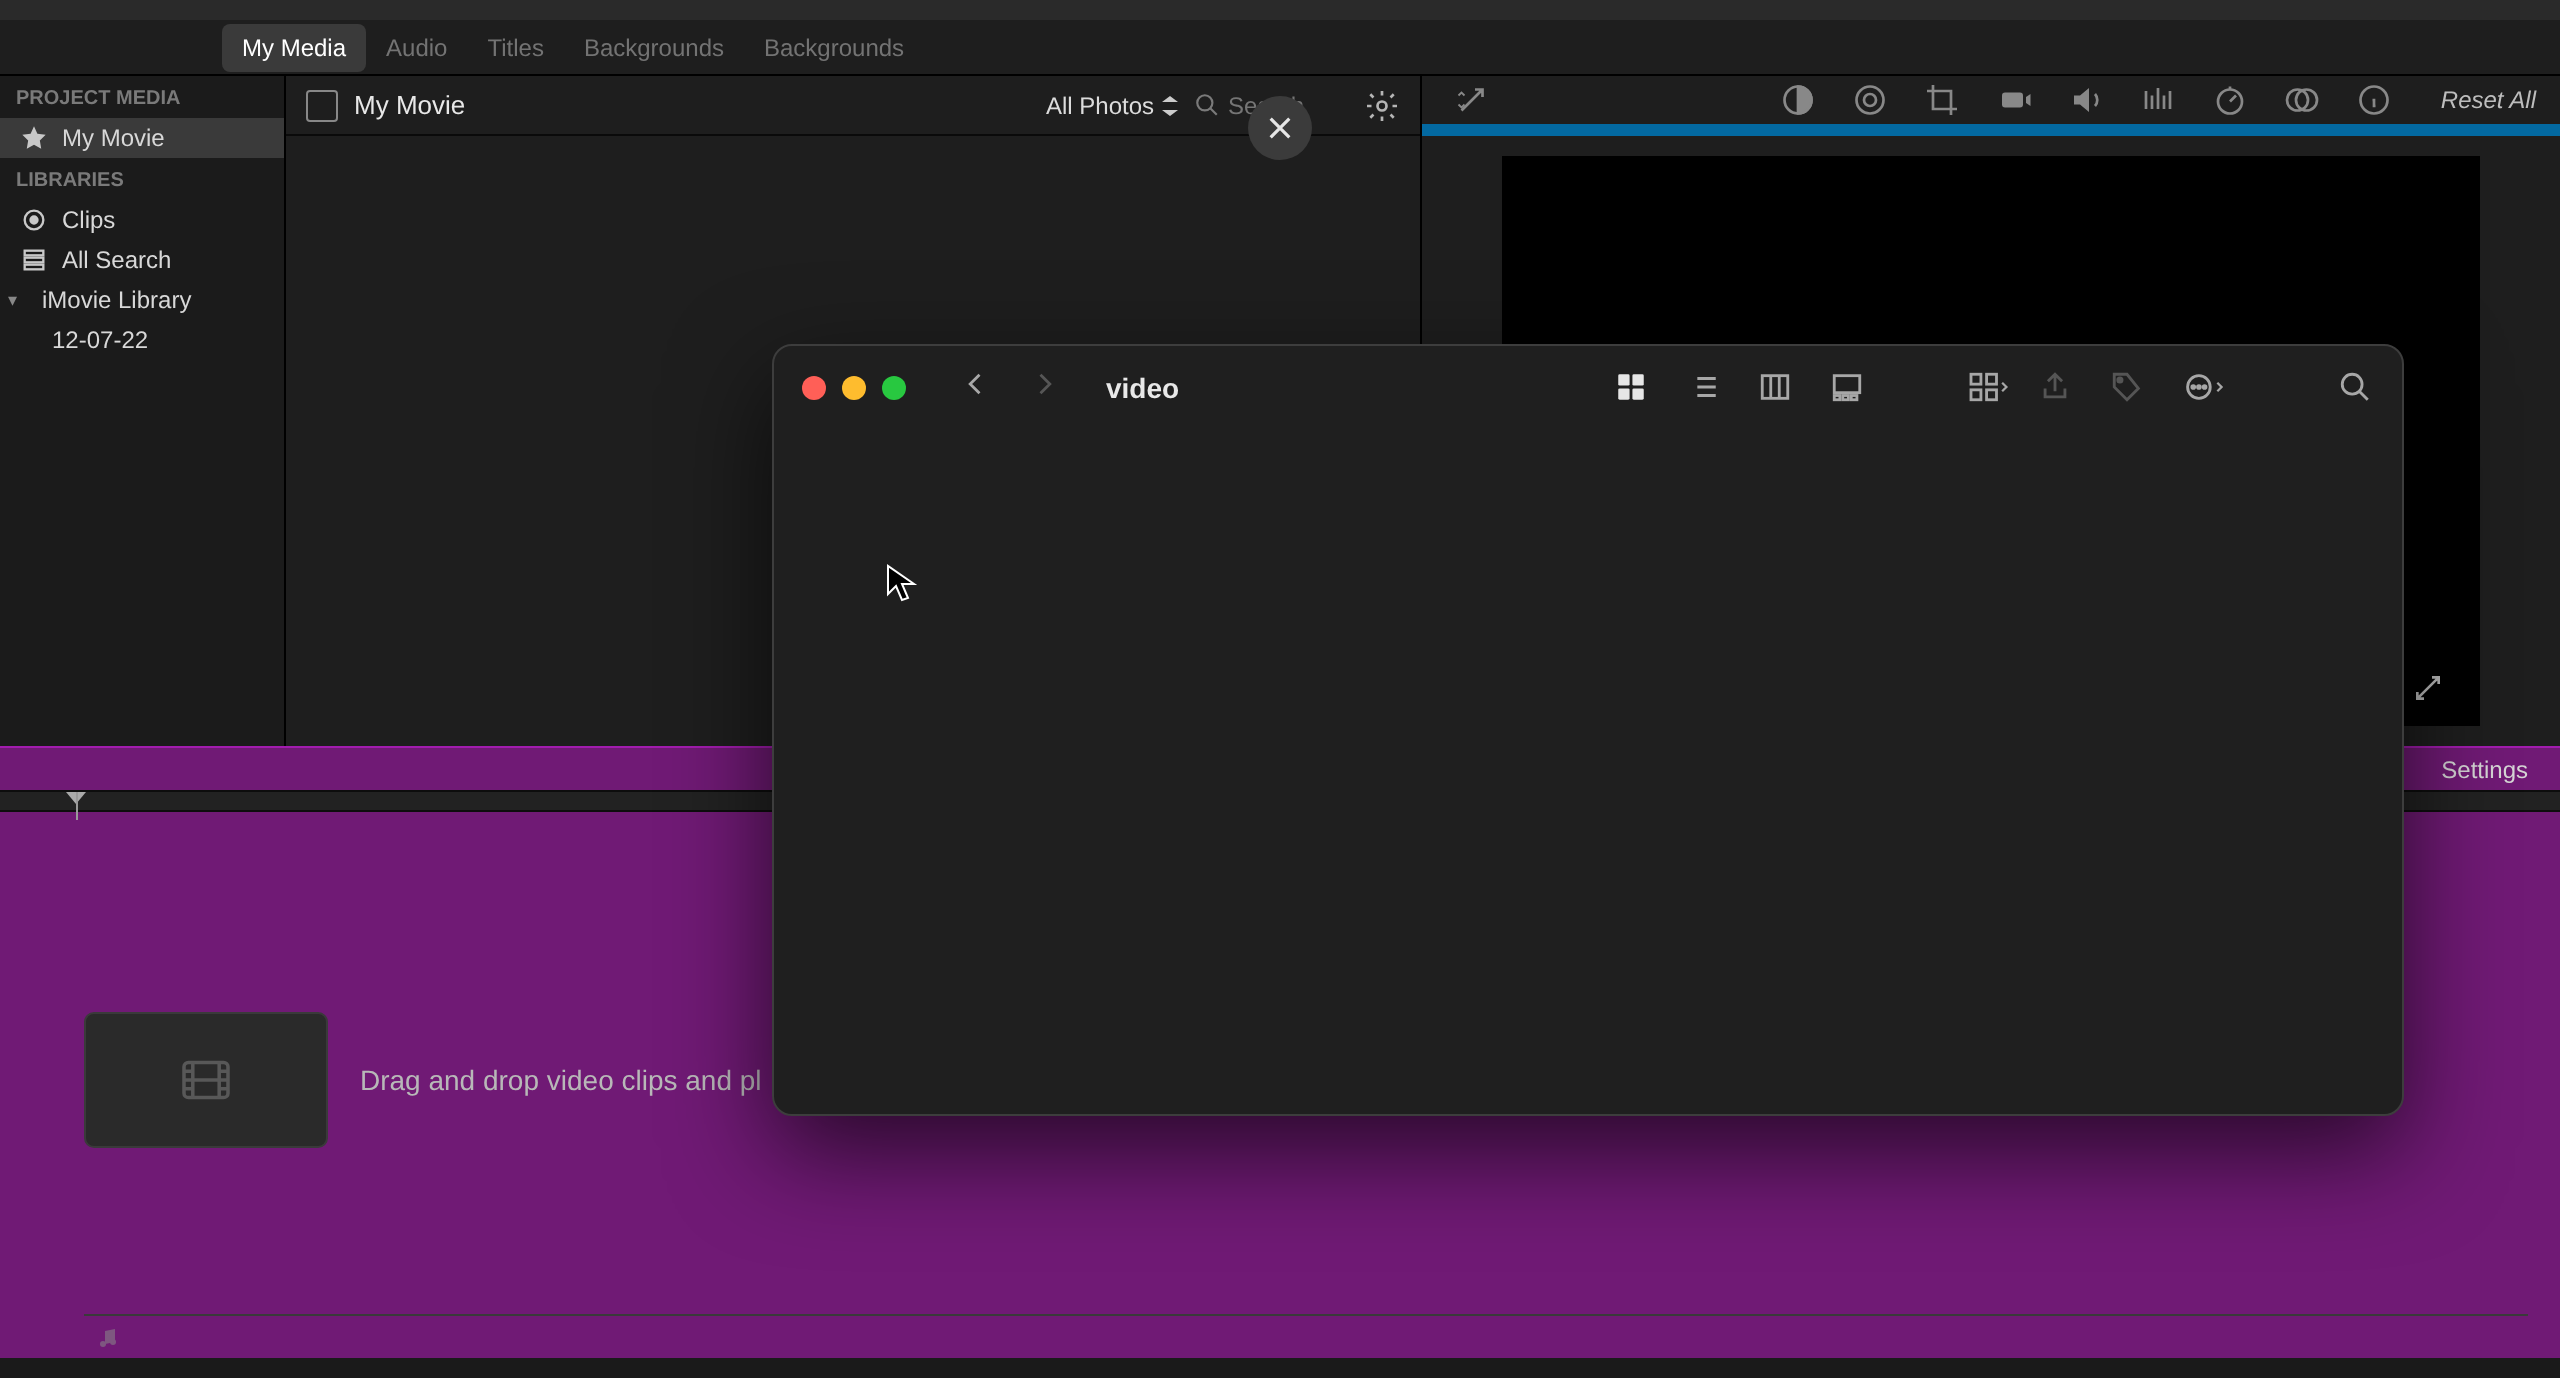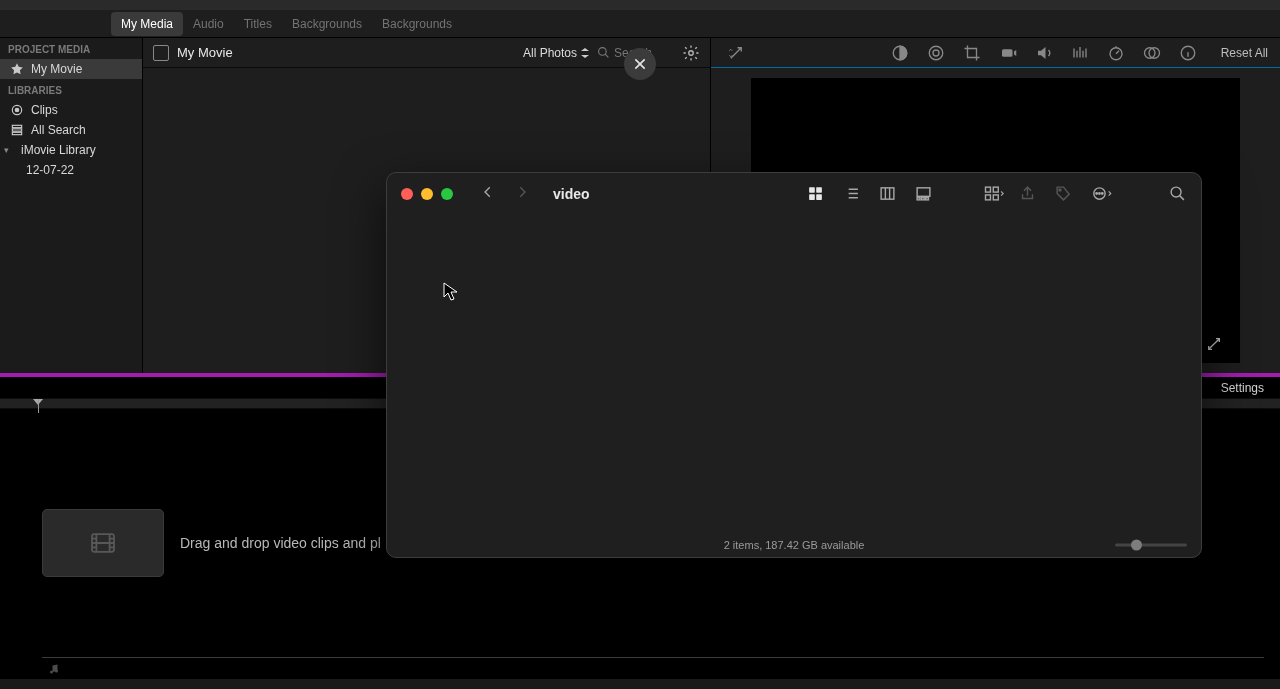"Reset All" .viewer-toolbar { border-bottom: 1px solid #0369a1 -> 6px solid #0369a1; font-style: none -> italic }
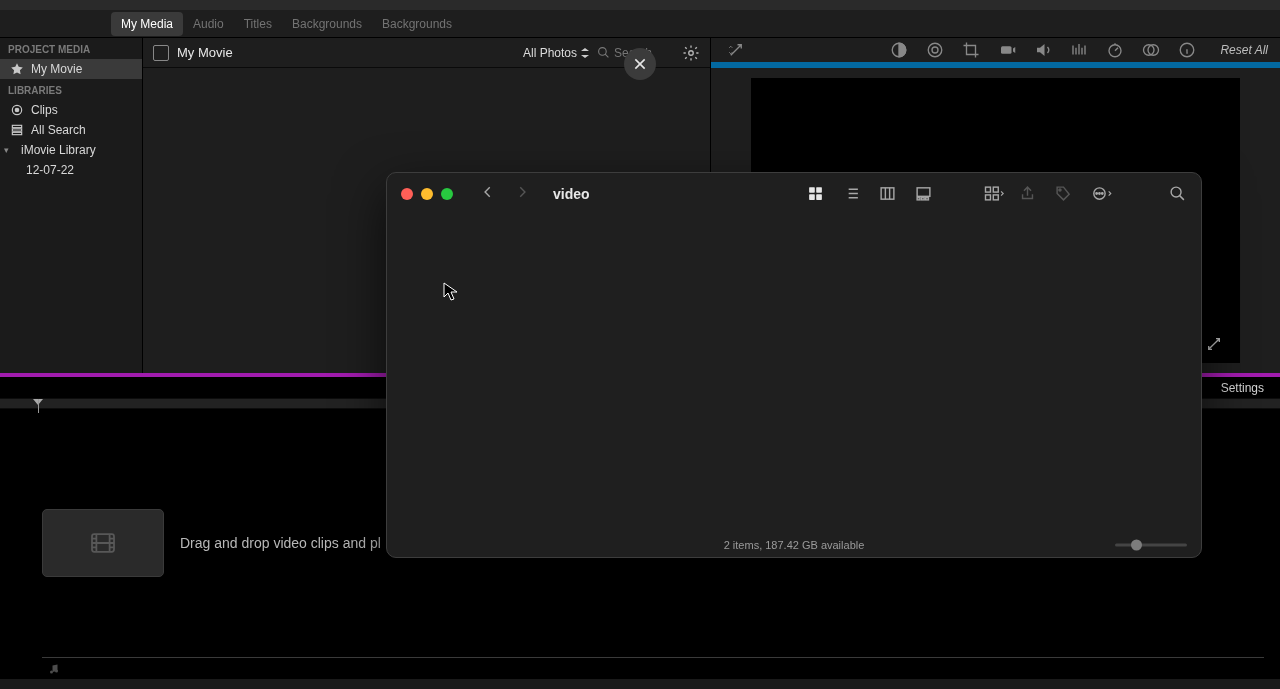"Settings" .bottom-area { background: #000000 -> #701a75; border-top: 4px solid #a21caf -> 1px solid #a21caf }
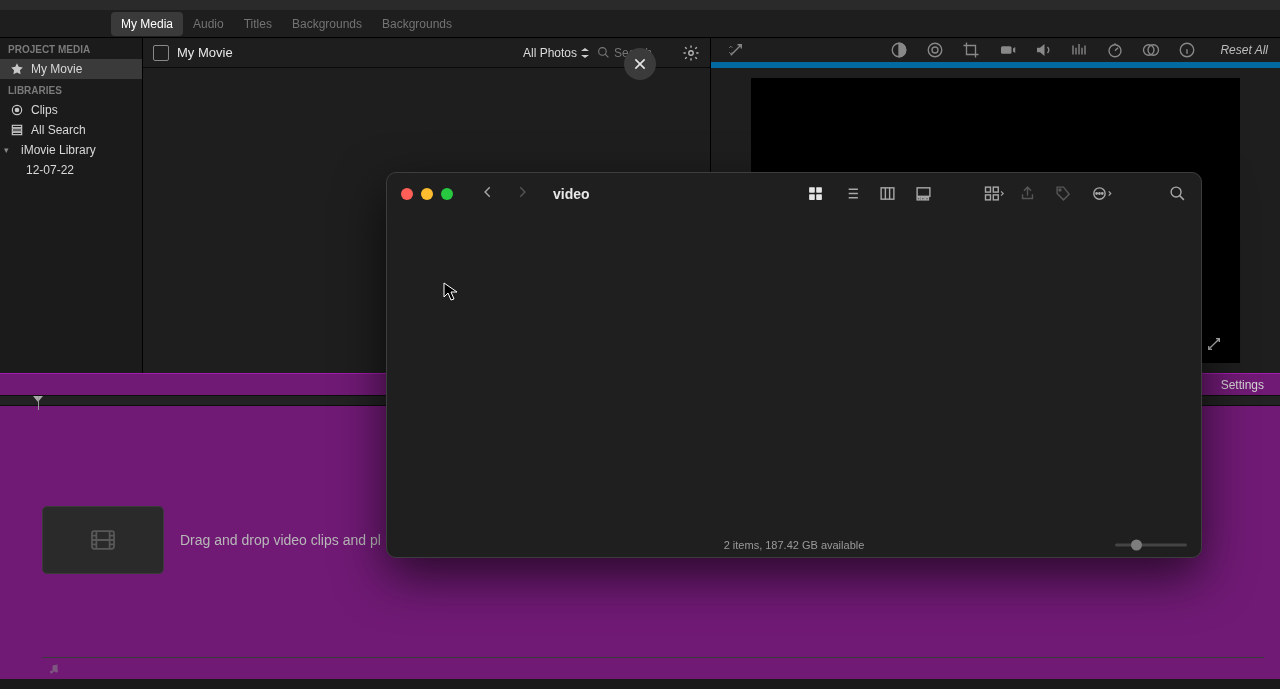"2 items, 187.42 GB available" div.finder-status { html: <div> <span>2 items, 187.42 GB available</span> <div> <div></div> </div> </div> -> none }
